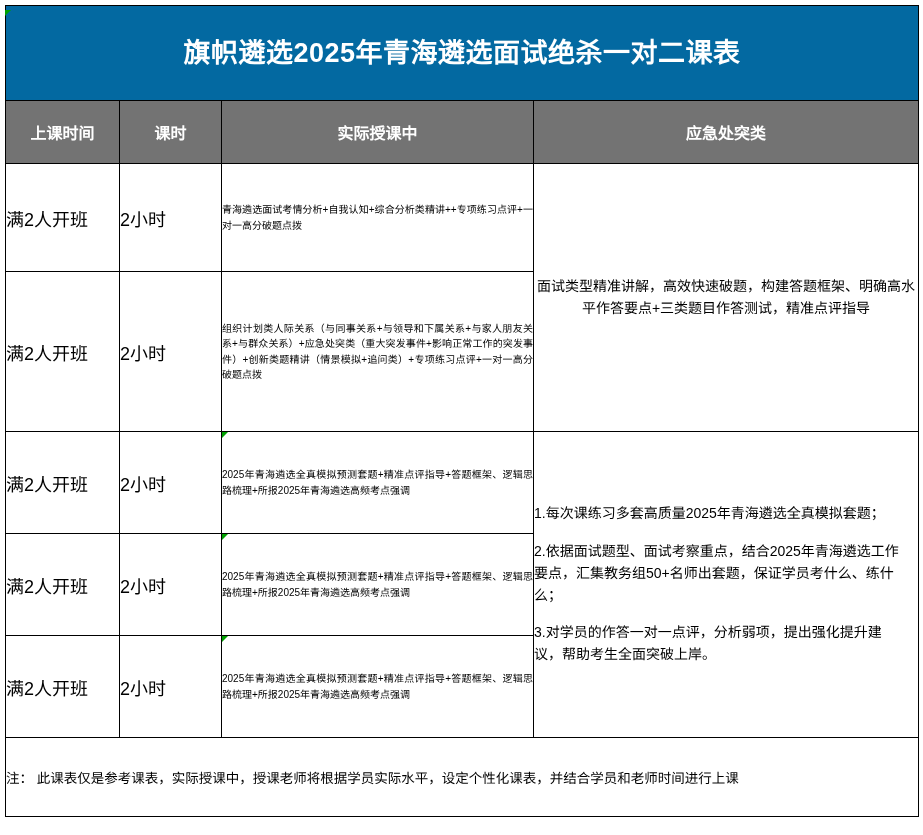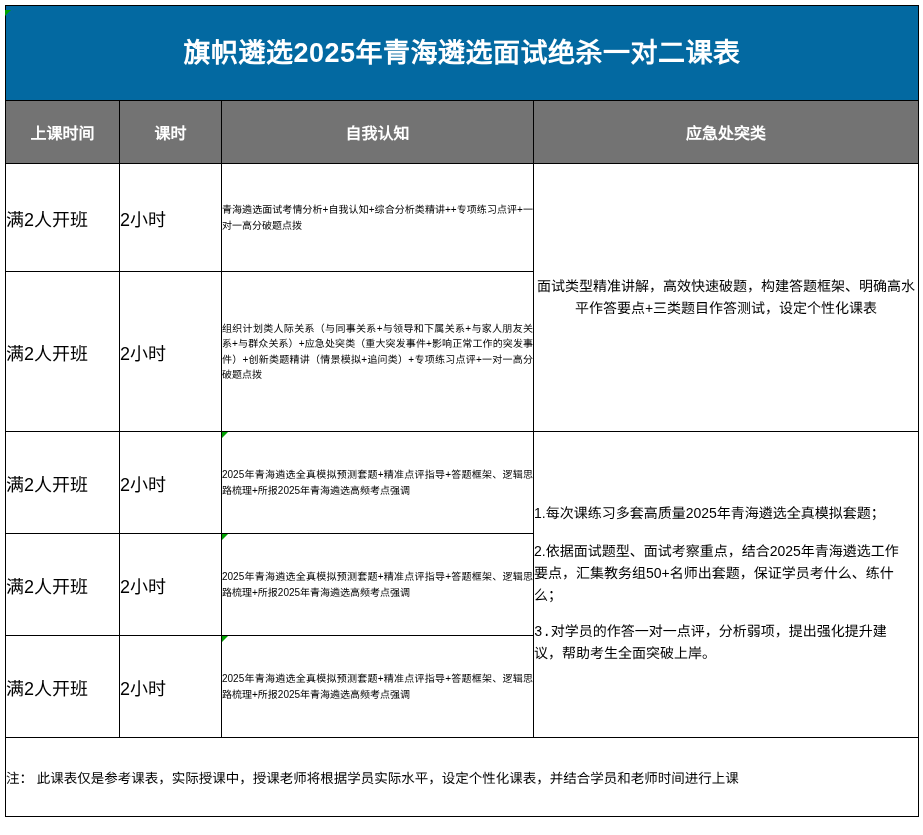"自我认知" span.hdr-text { text: 自我认知 -> 实际授课中 }
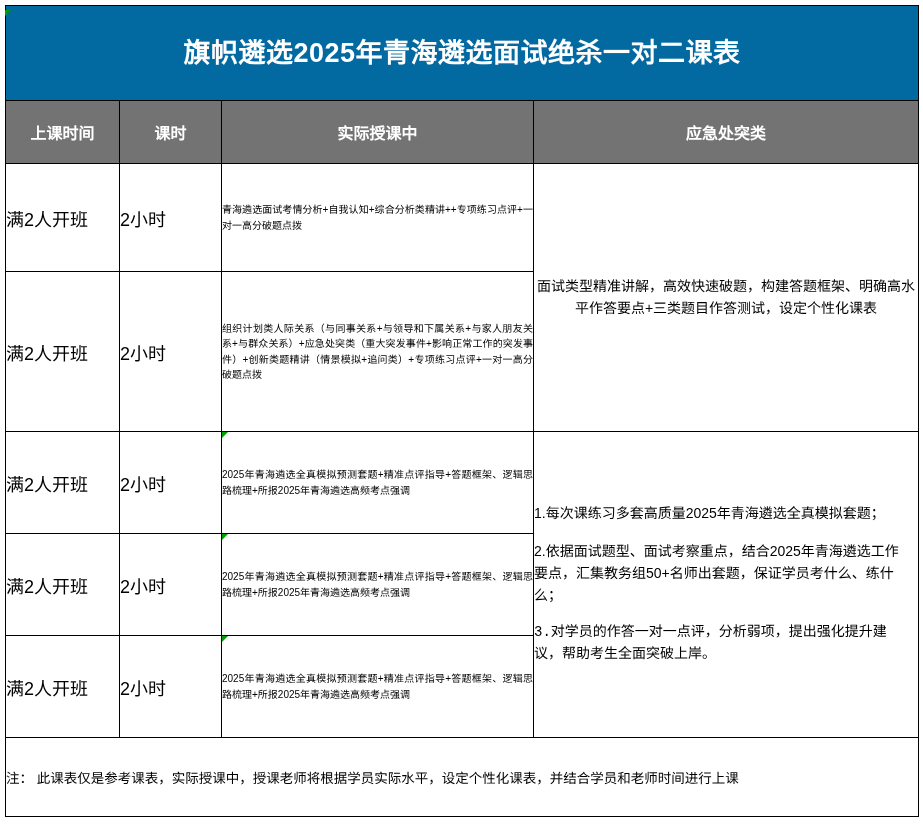"面试类型精准讲解，高效快速破题，构建答题框架、明确高水平作答要点+三类题目作答测" td.c-content { text: 设定个性化课表 -> 精准点评指导 }
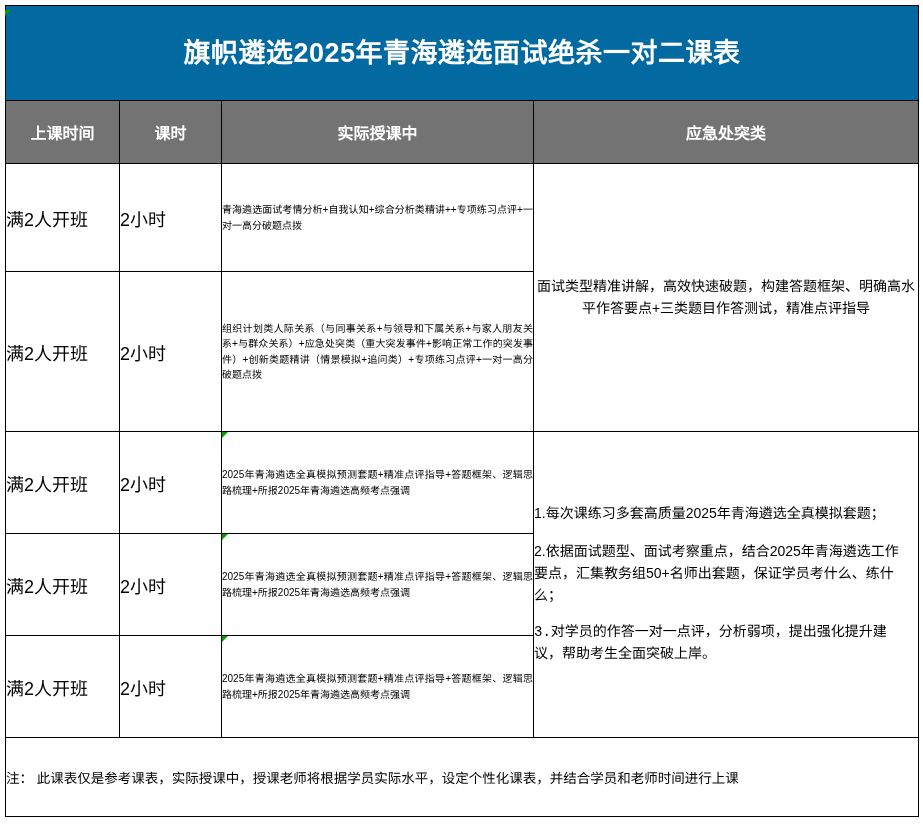"3.对学员的作答一对一点评，分析弱项，提出强化提升建议，帮助考生全面突破上岸。" .c-content p:last-child { font-family: Liberation Mono, monospace -> none }
